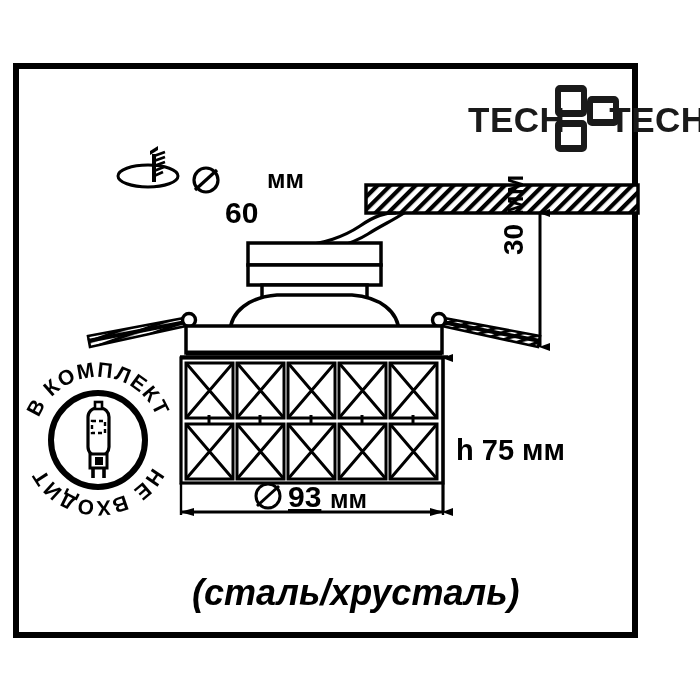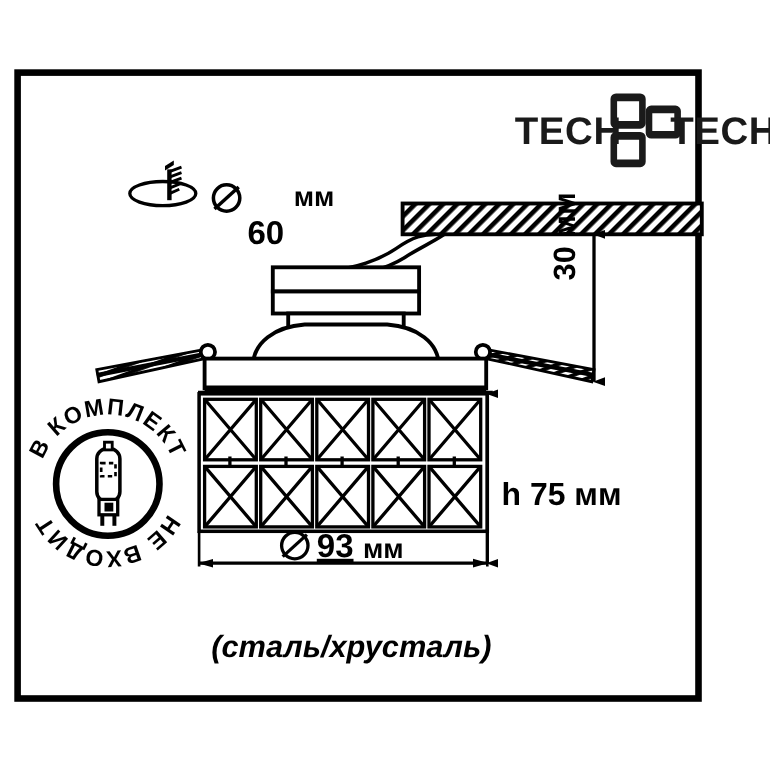"(сталь/хрусталь)" div.txt { font-size: 28px -> 36px }
